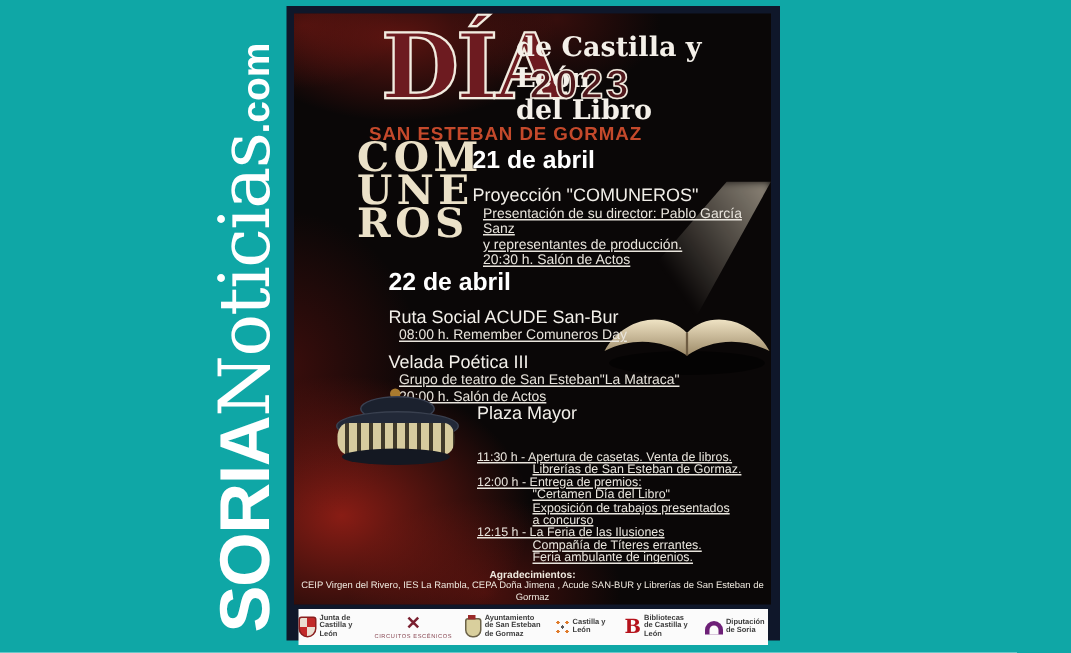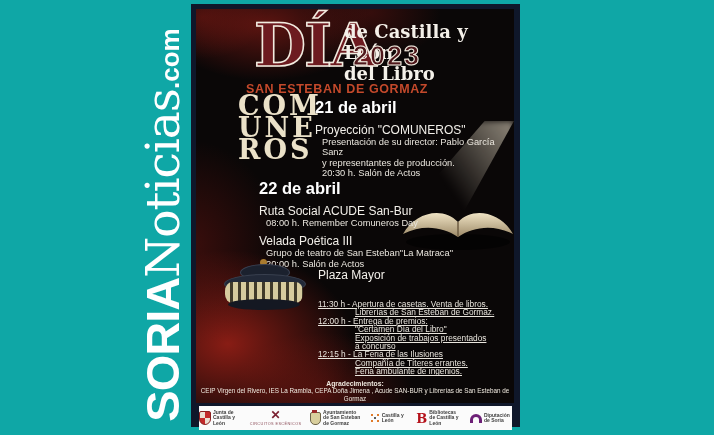"Presentación de su director: Pablo" .ev-detail { text-decoration: none -> underline }
